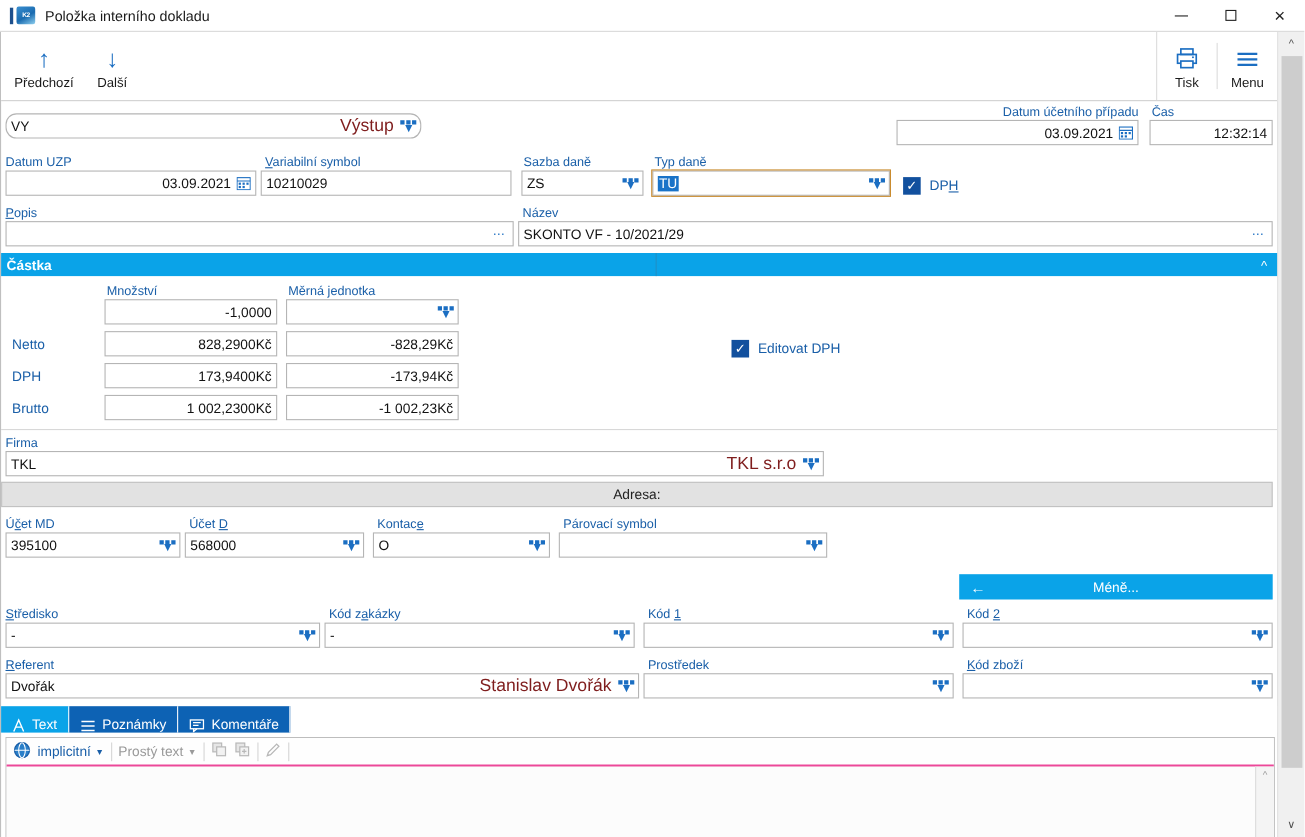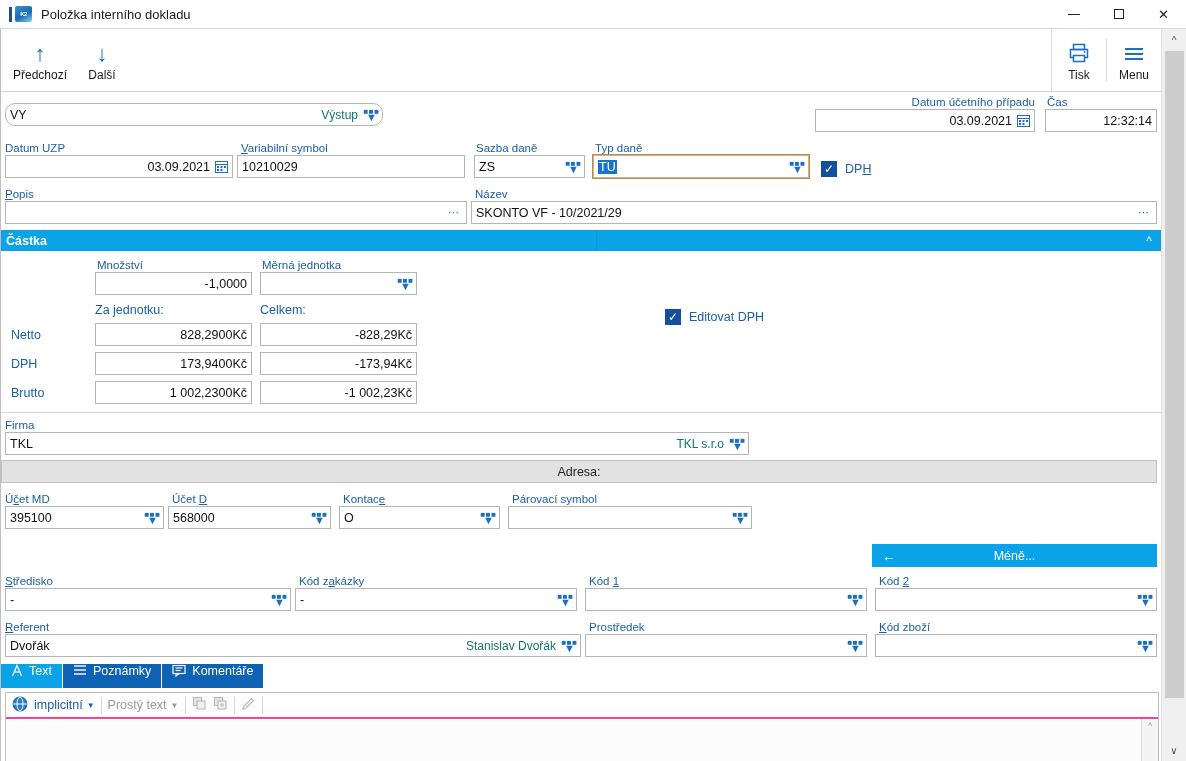"Výstup" .inp .sub { color: #0f766e -> #7f1d1d; font-size: 12px -> 16px }
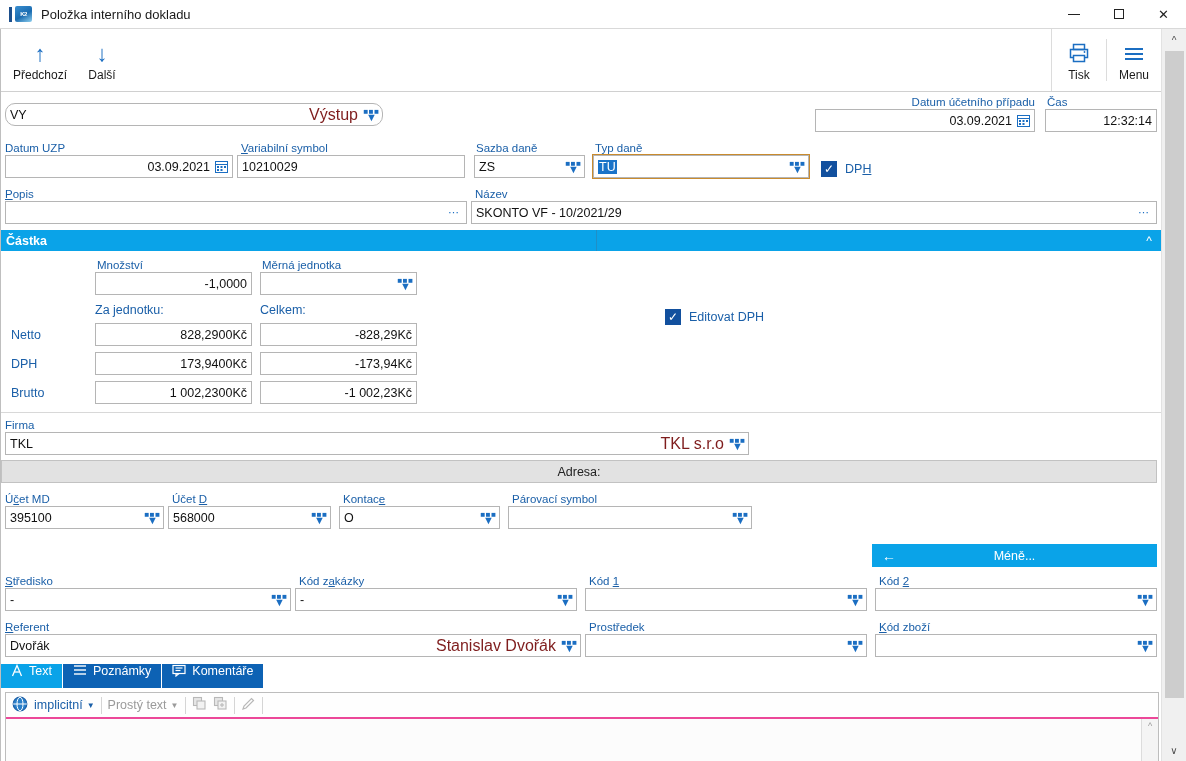"Za jednotku:" div { html: <div> <div></div> <div>Za jednotku:</div> <div>Celkem:</div> </div> -> none }
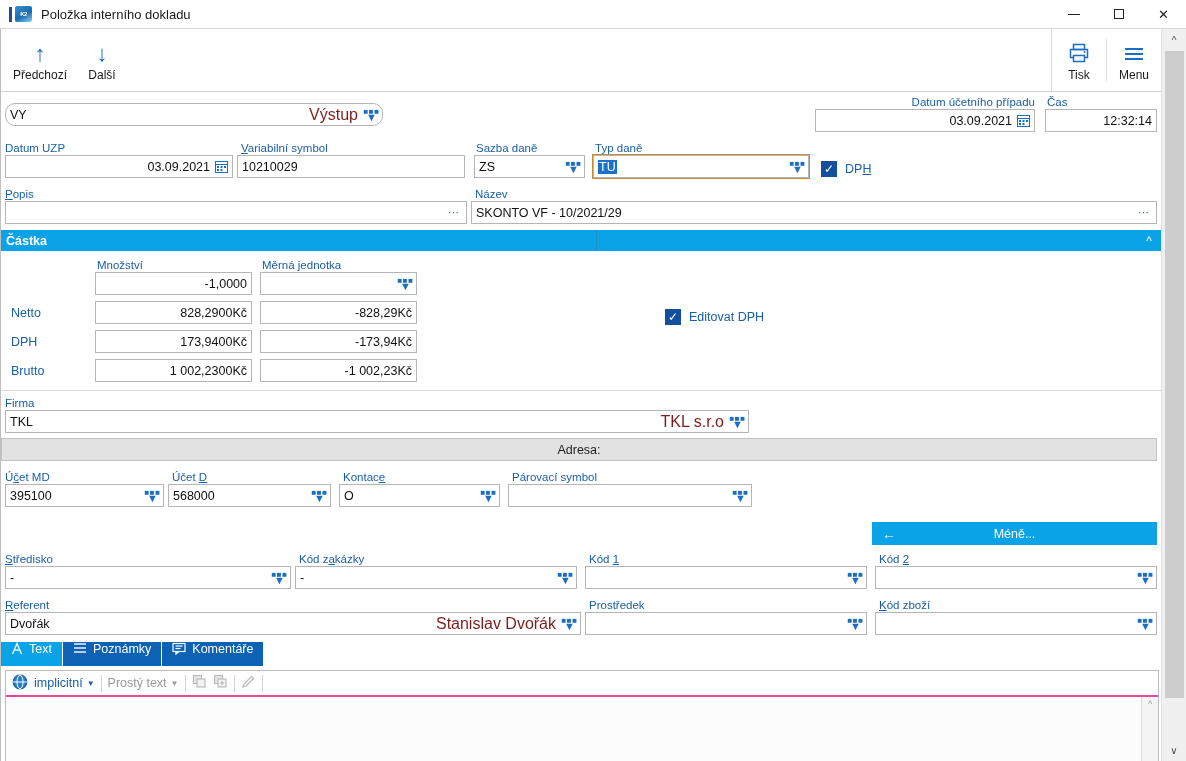"Text" .tab { align-items: flex-start -> flex-end }
